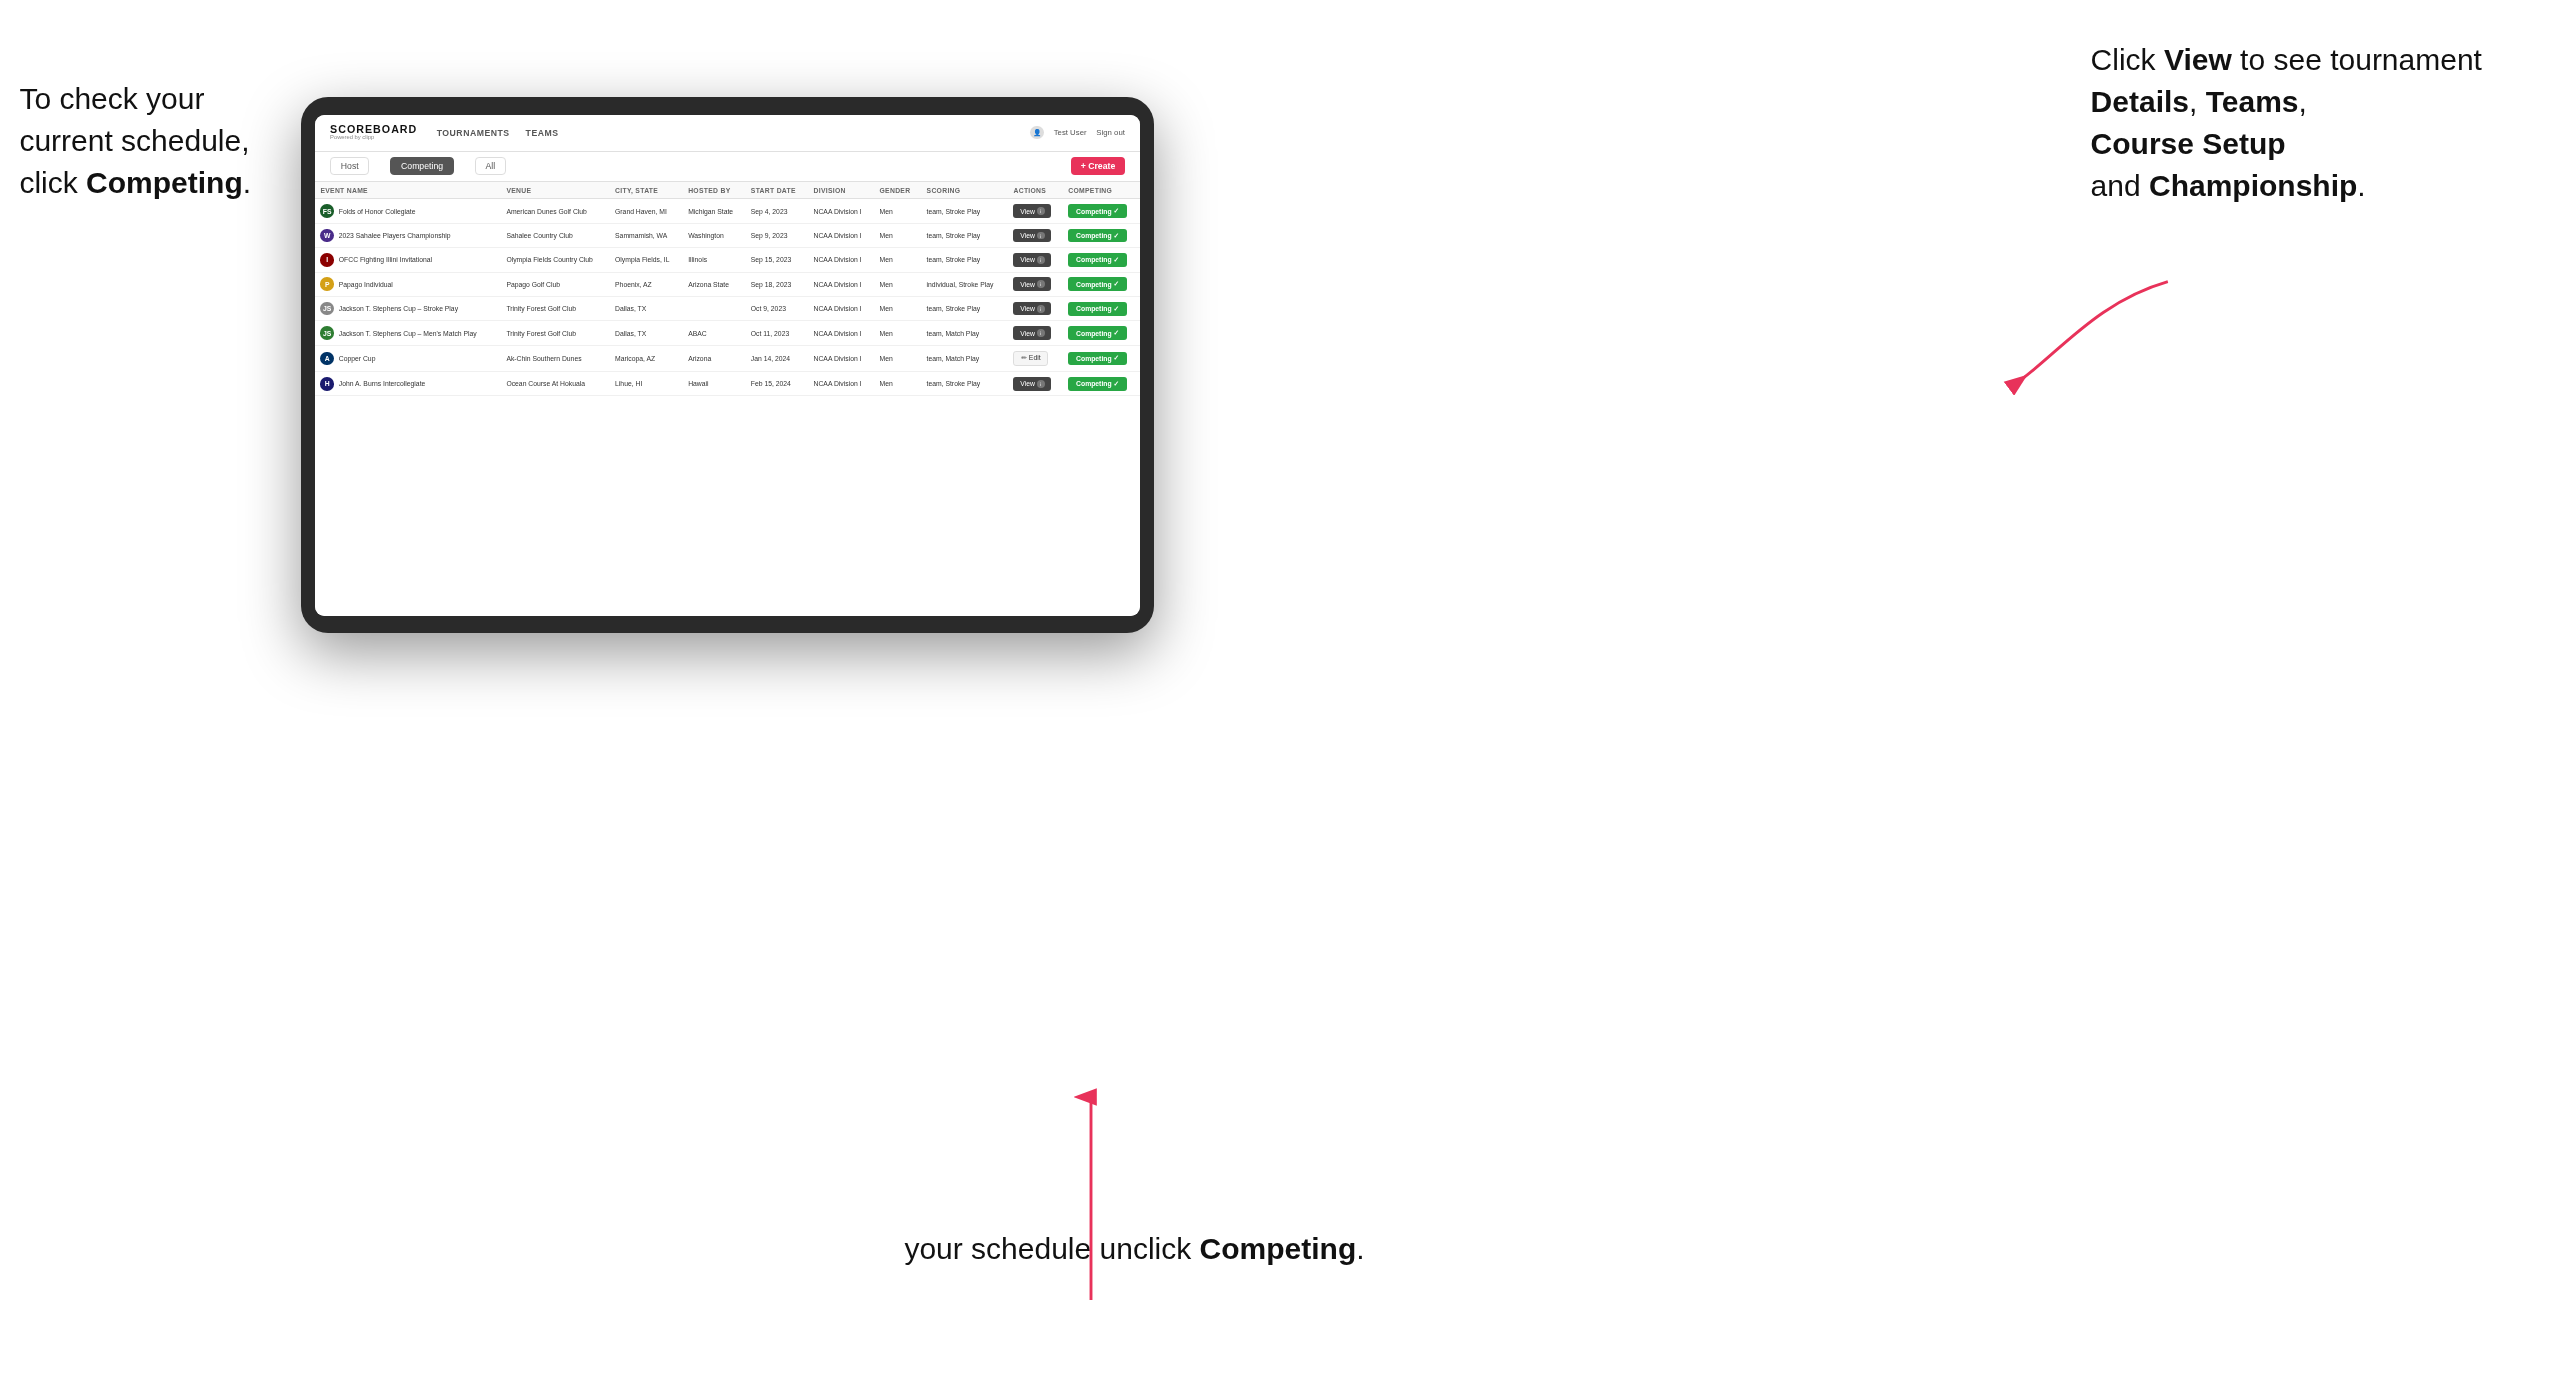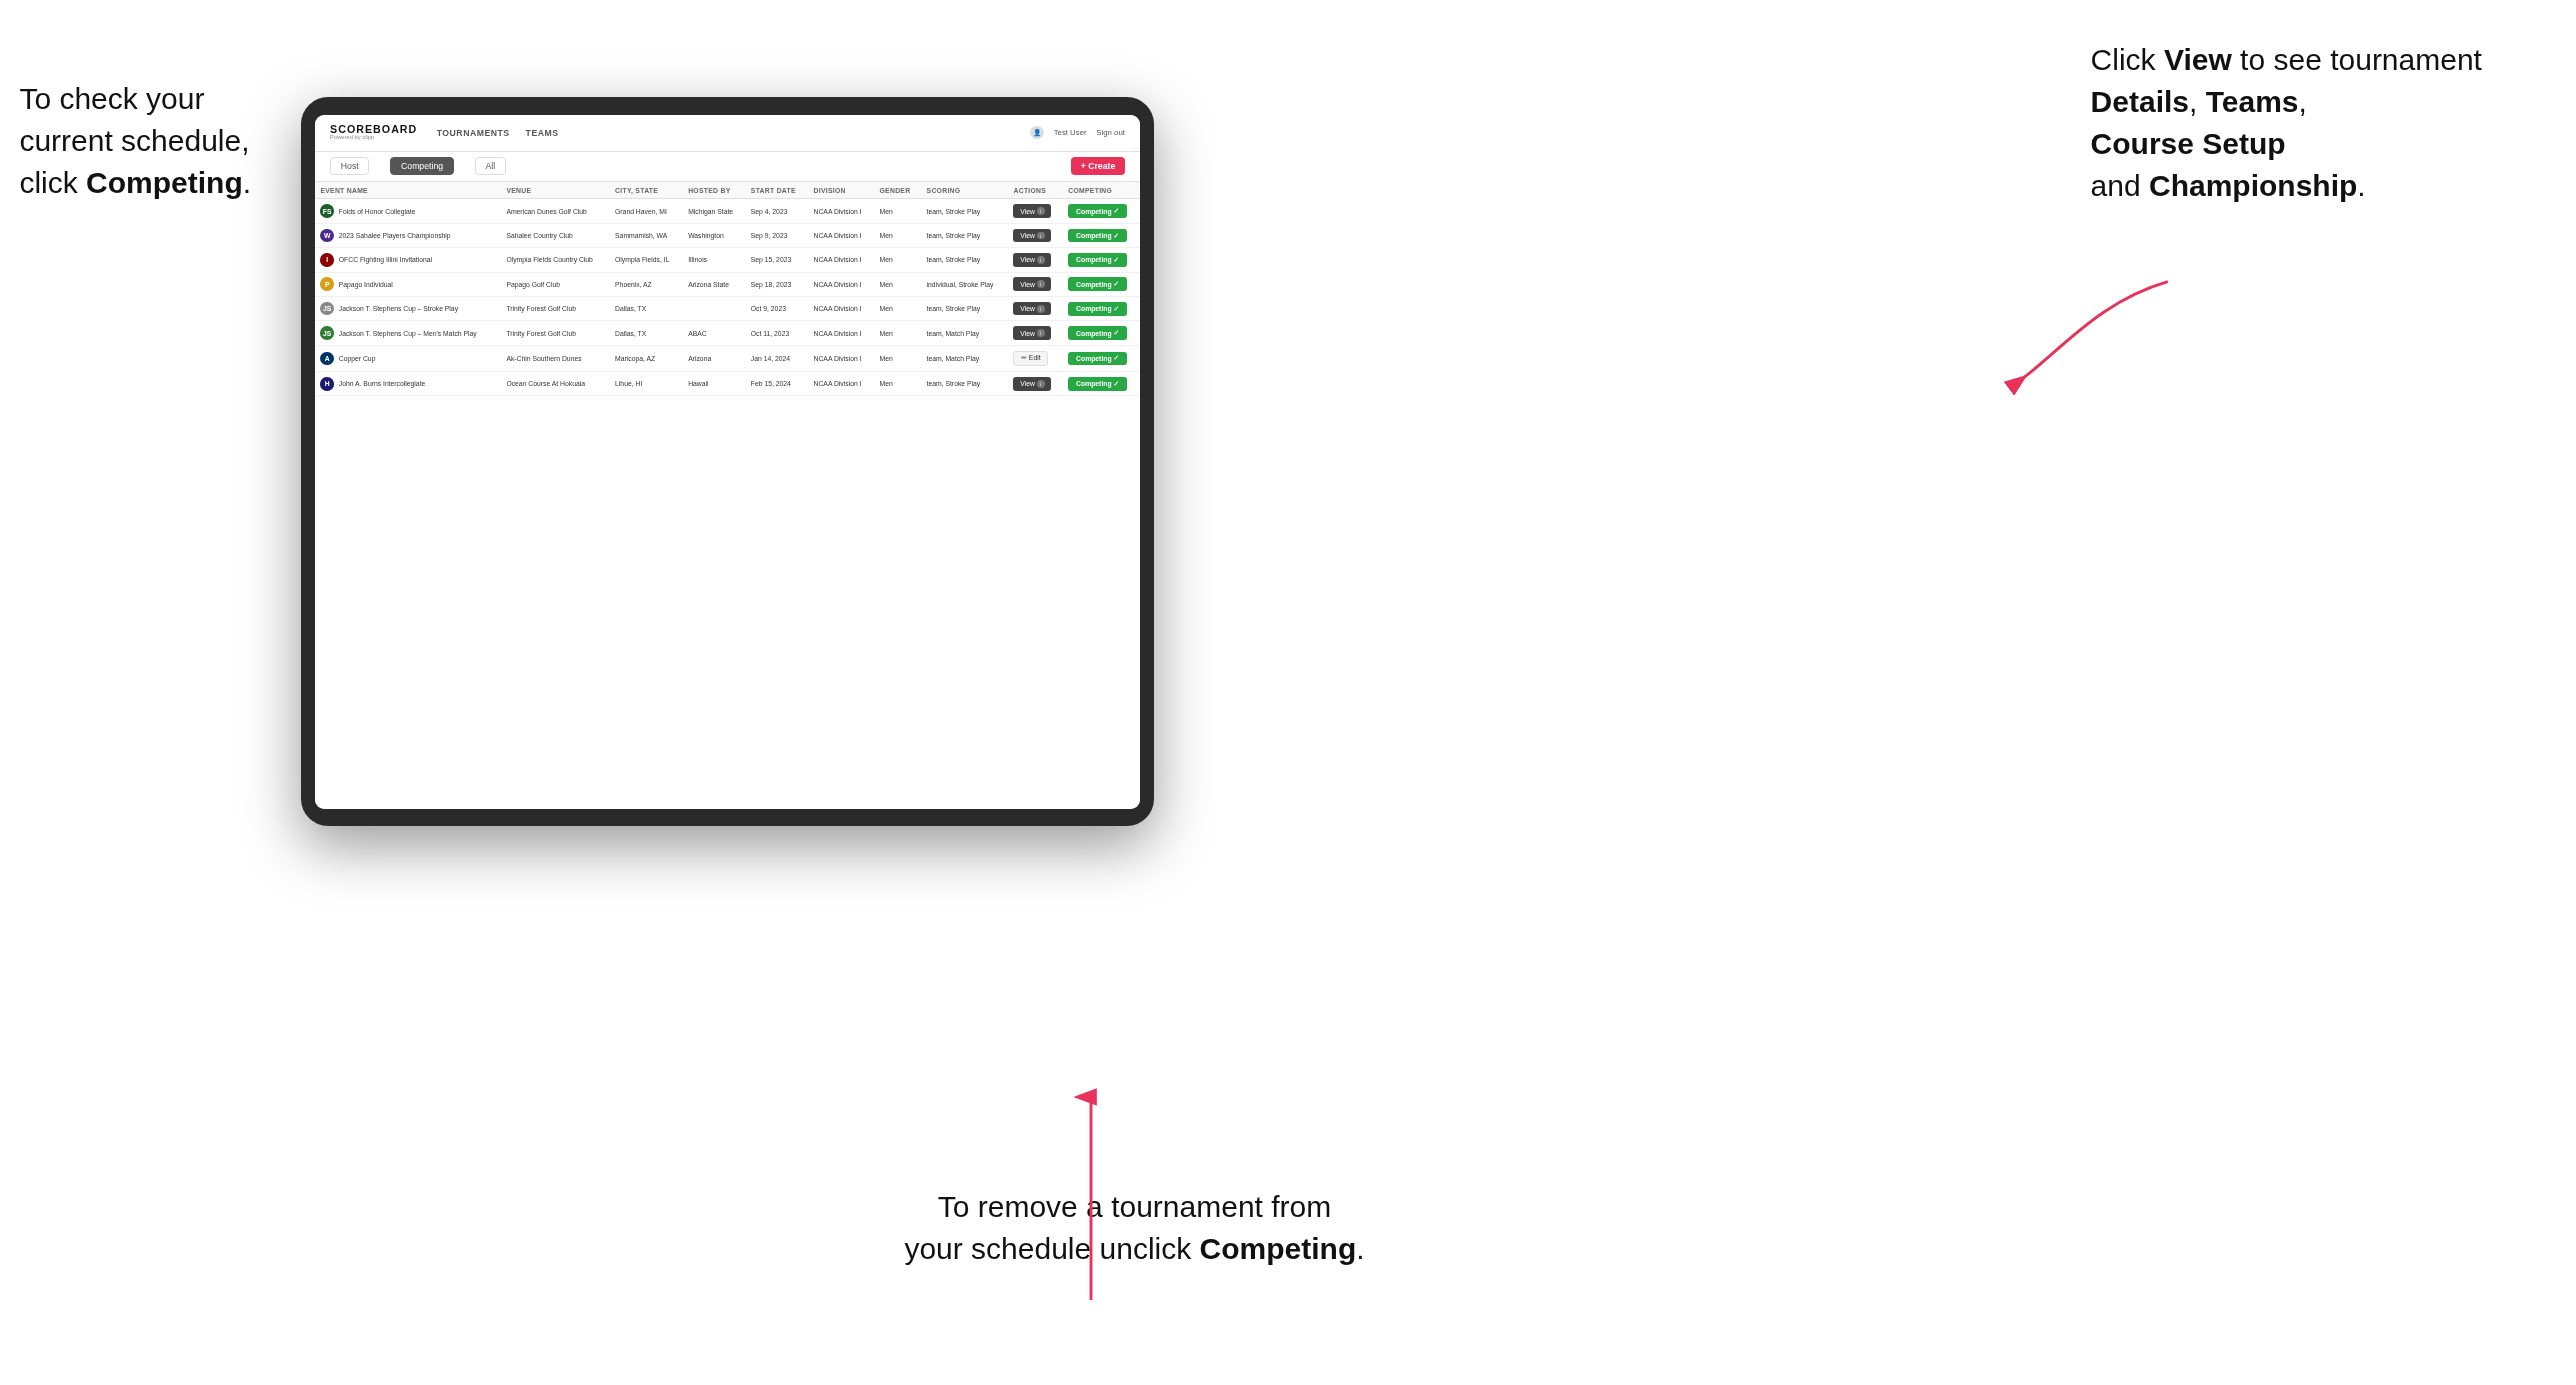"SCOREBOARD" .tablet { height: 729px -> 536px }
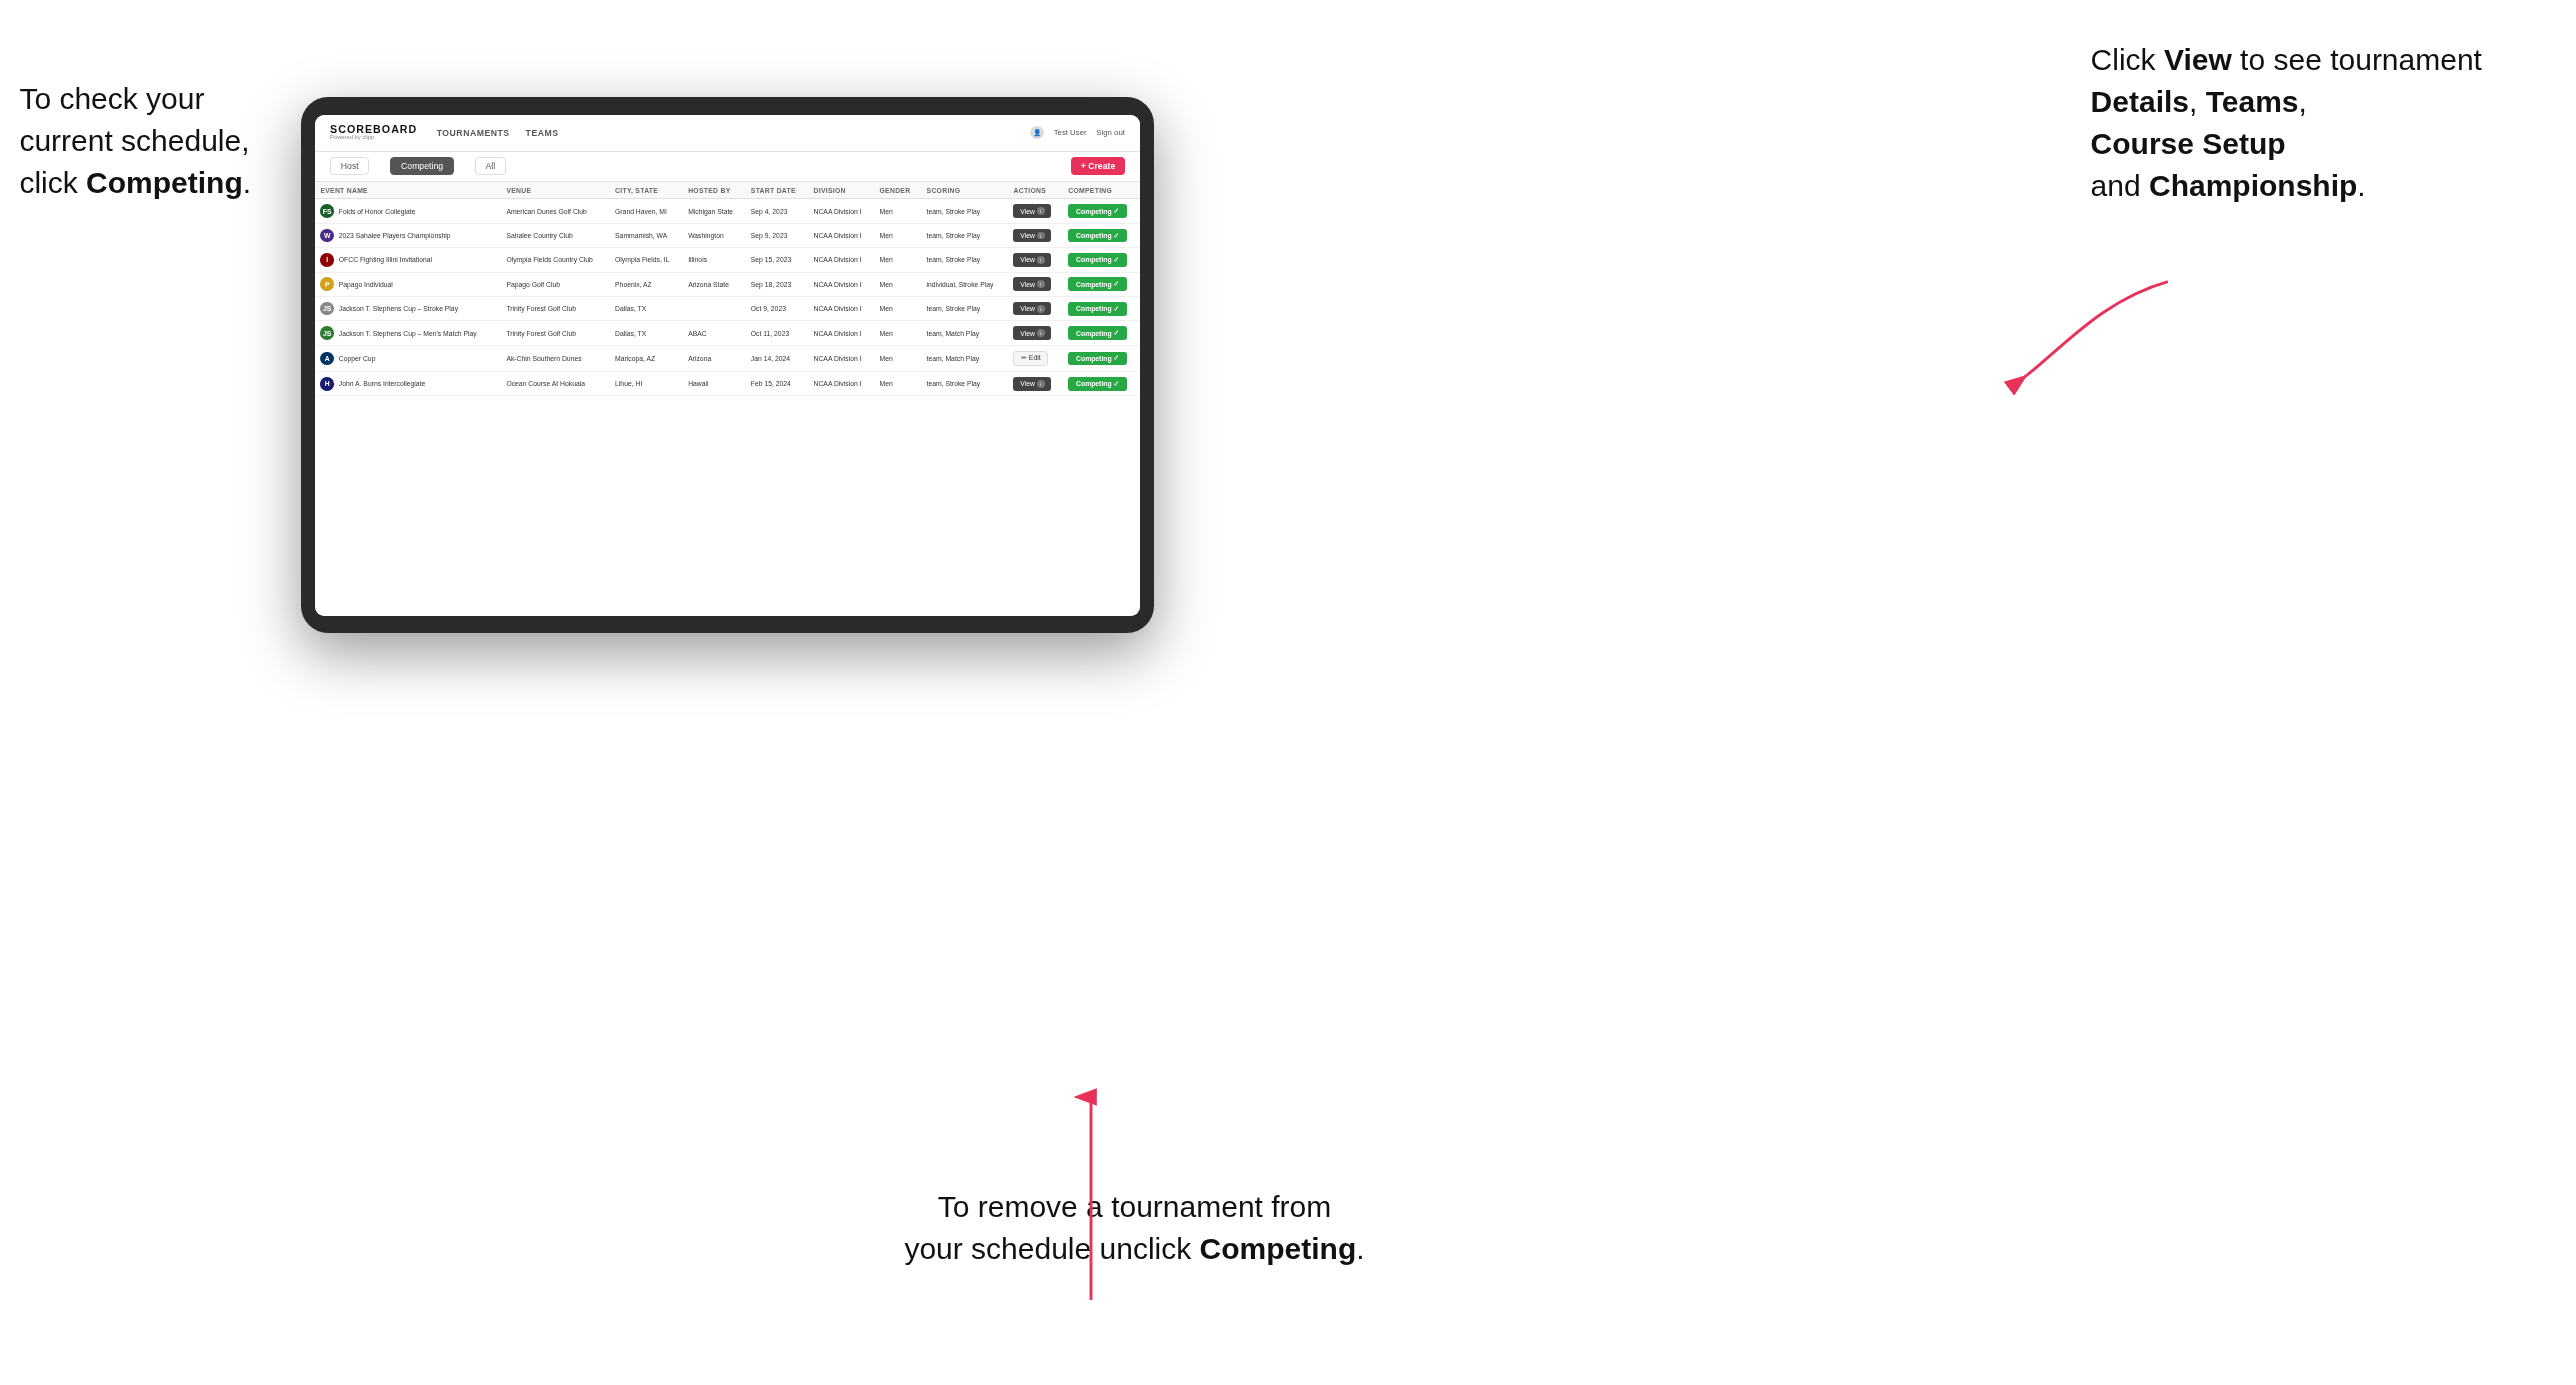"To remove a tournament from" span { html: <span>To remove a tournament from</span> -> none }
